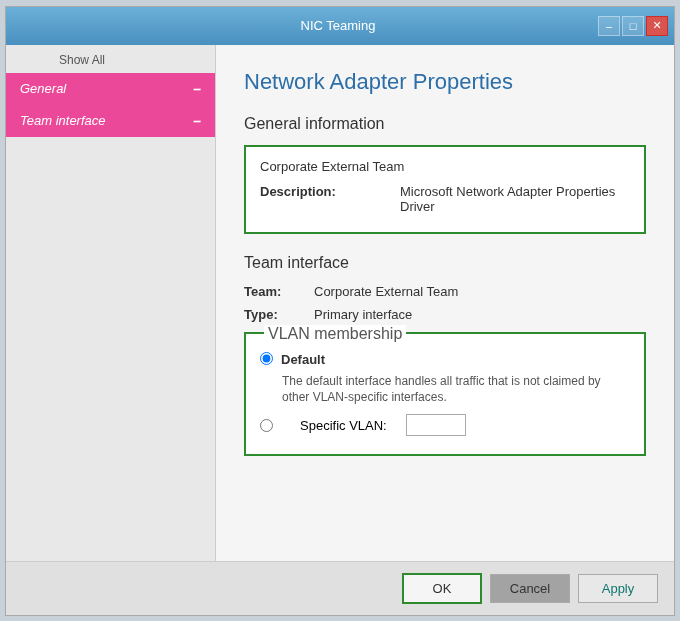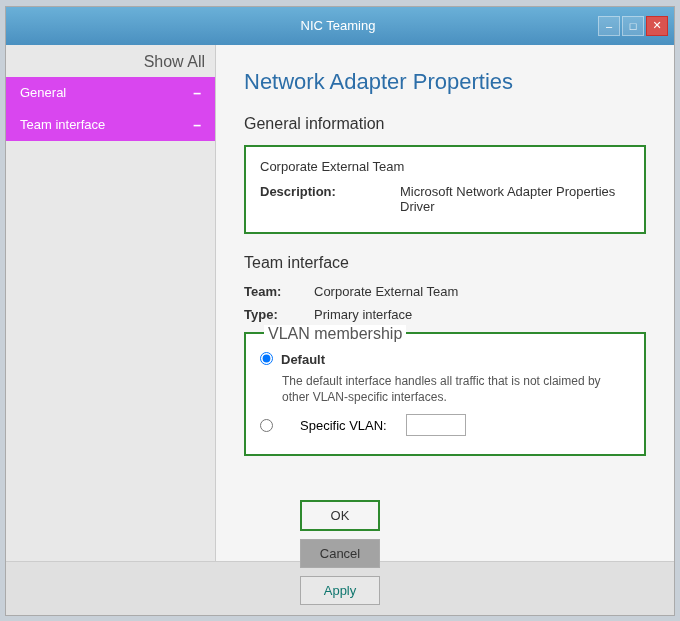"Show All" .show-all { font-size: 16px -> 12px; text-align: right -> left }
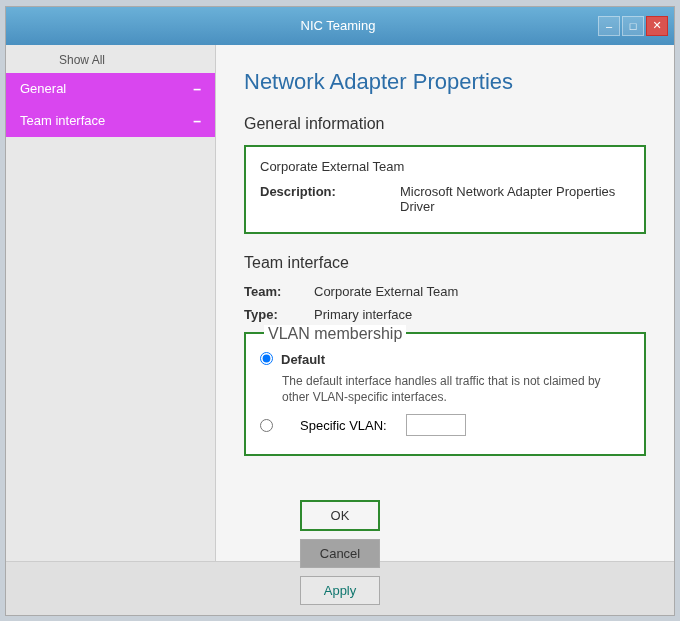"General" .sidebar-item.active { background: #d946ef -> #ec4899; font-style: none -> italic }
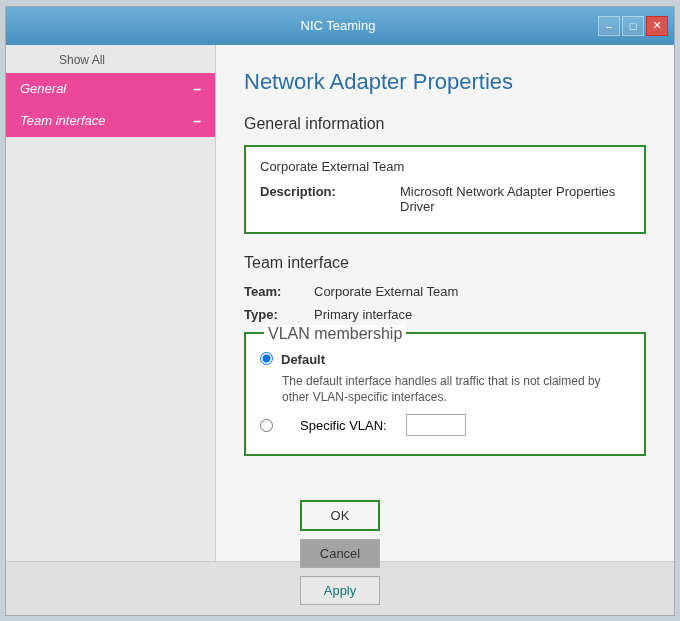"OK" .footer { flex-direction: column -> none }
